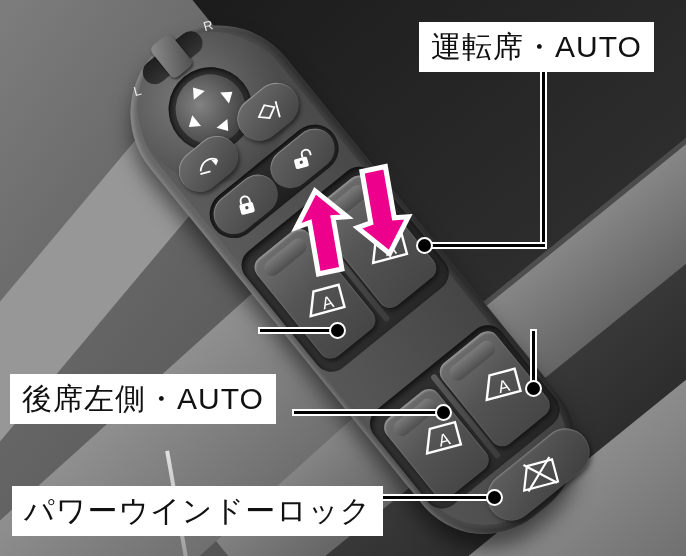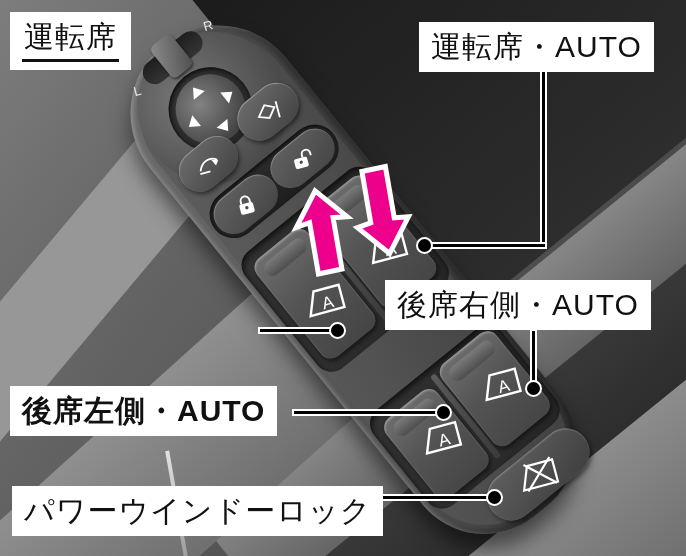"運転席" div.label { html: <div> <span>運転席</span> </div> -> none }
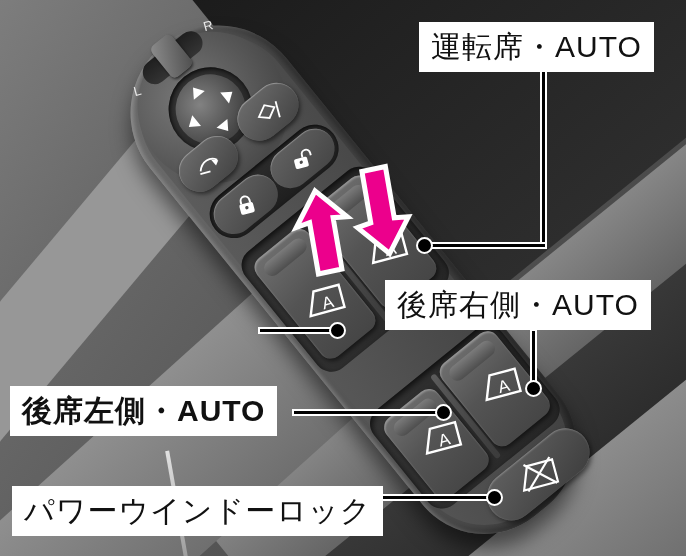"後席右側・AUTO" div.label { html: <div> <span>後席右側・AUTO</span> </div> -> none }
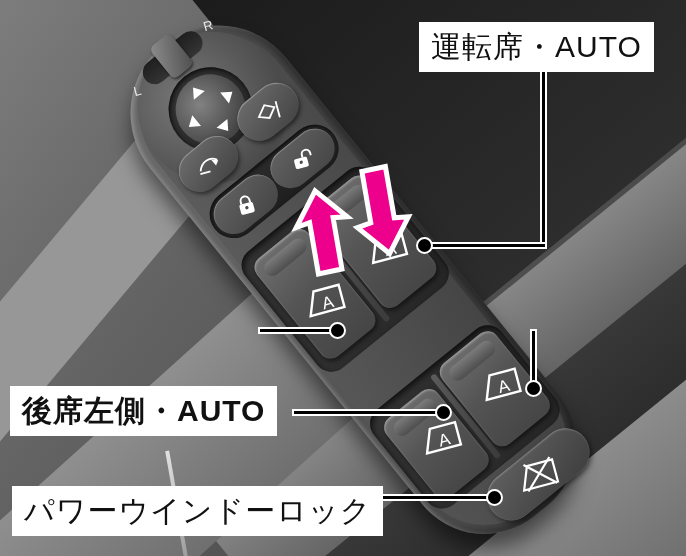"後席左側・AUTO" div.label { font-weight: bold -> none; top: 386px -> 374px }
